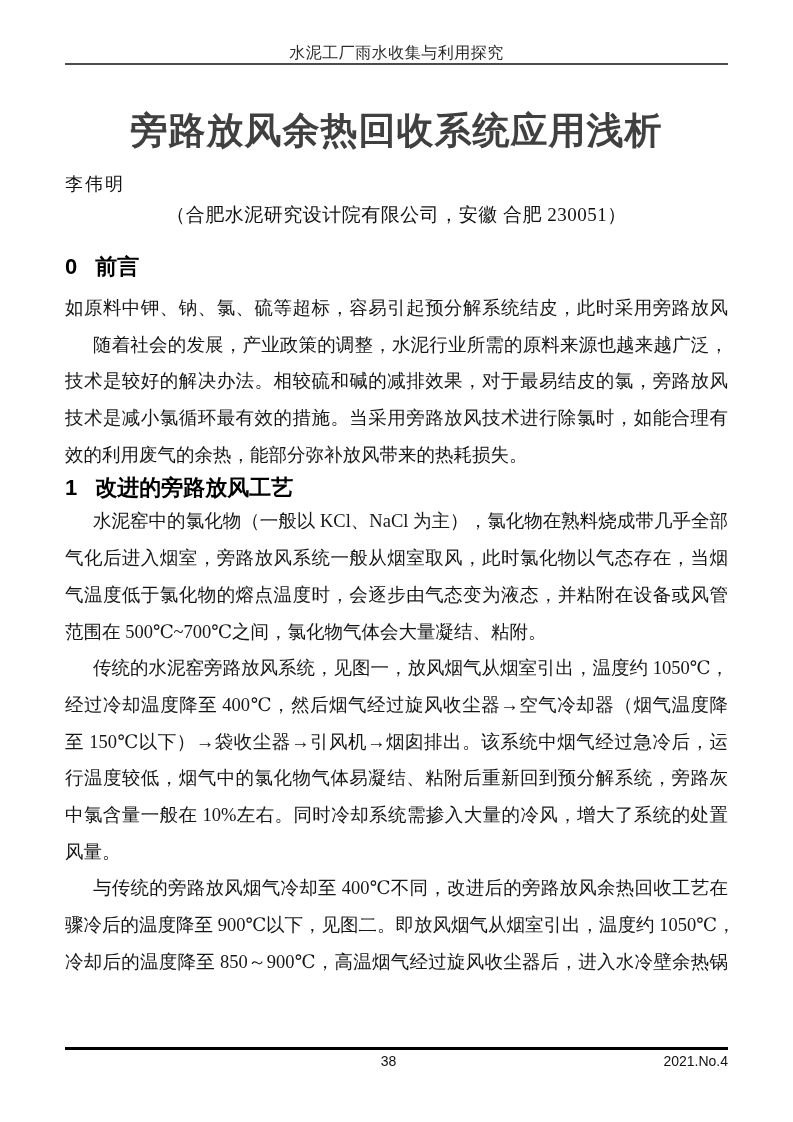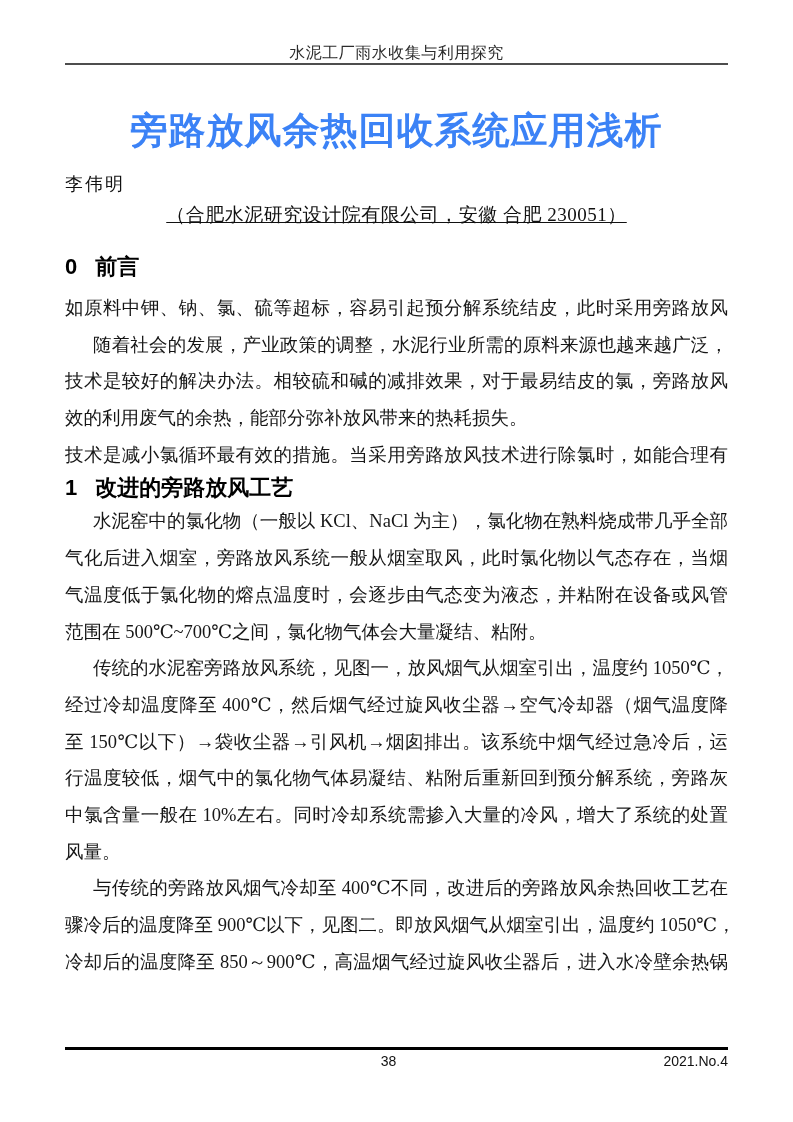"旁路放风余热回收系统应用浅析" .article-title { color: #3b82f6 -> #404040 }
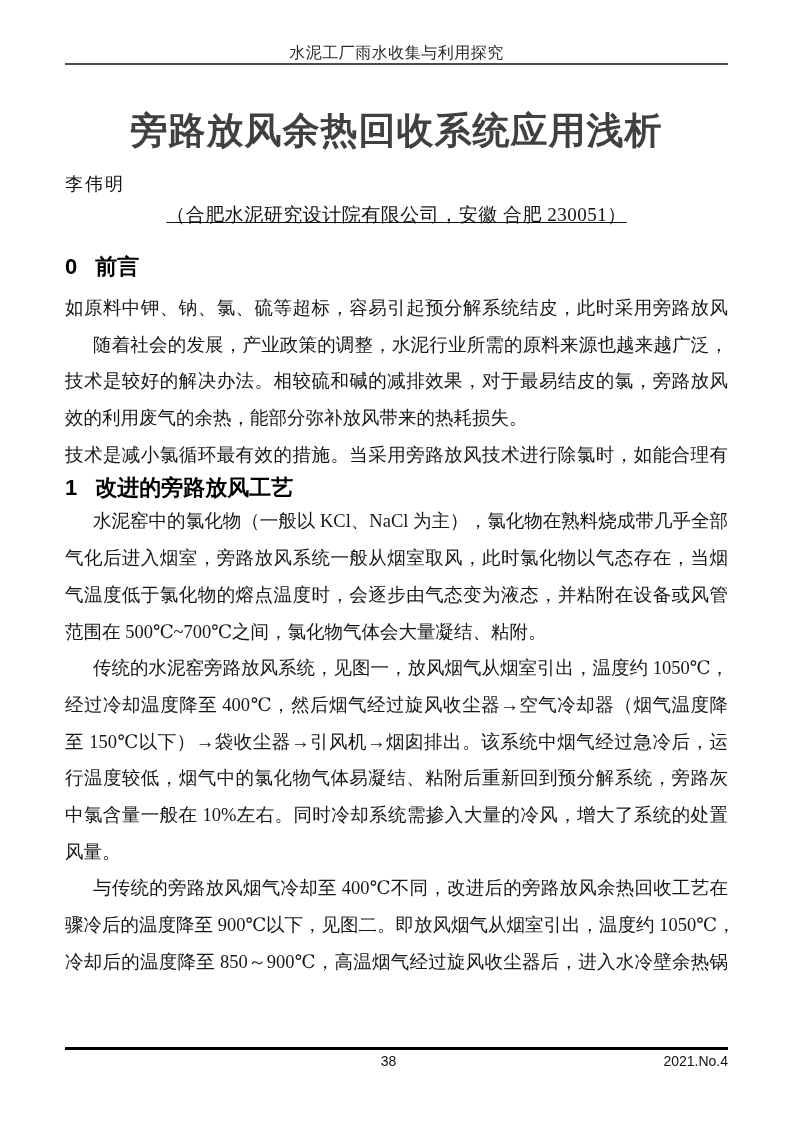"（合肥水泥研究设计院有限公司，安徽 合肥 230051）" .article-affiliation { text-decoration: underline -> none }
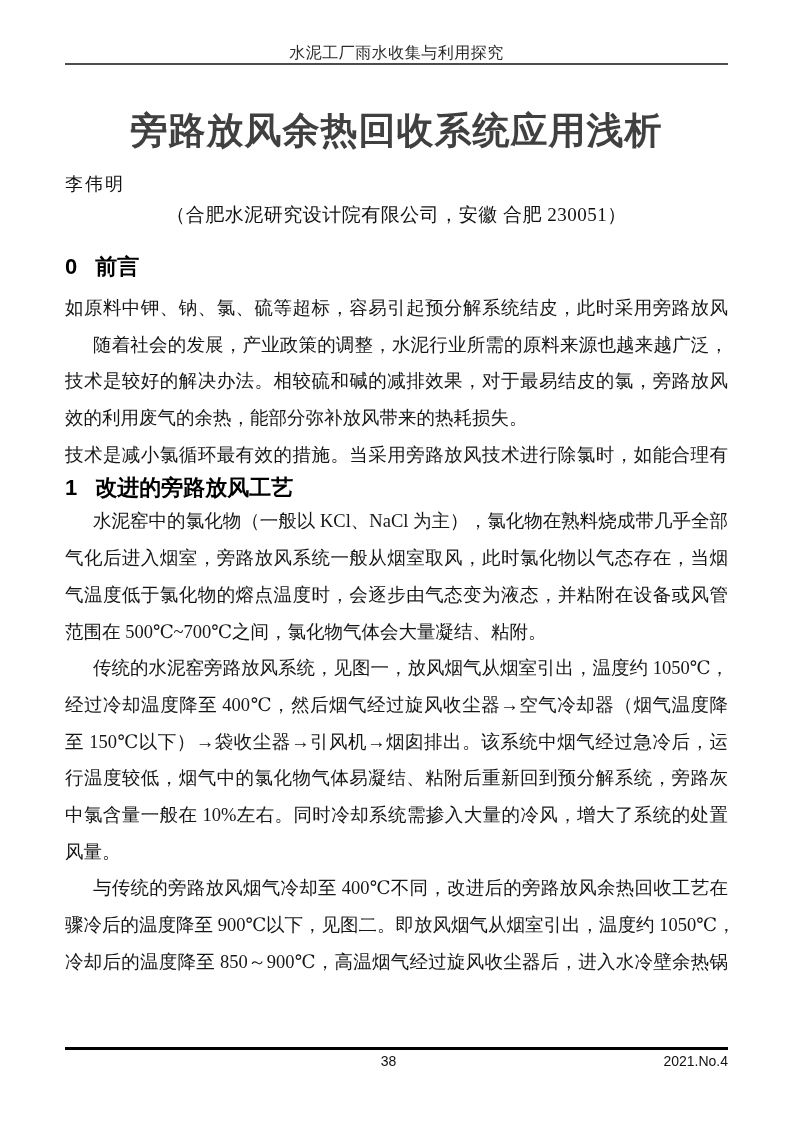"效的利用废气的余热，能部分弥补放风带来的热耗损失。" div.line { order: before "技术是减小氯循环最有效的措施。当采用旁路放风技术进行除氯时，如能合理有" -> after "技术是减小氯循环最有效的措施。当采用旁路放风技术进行除氯时，如能合理有" }
